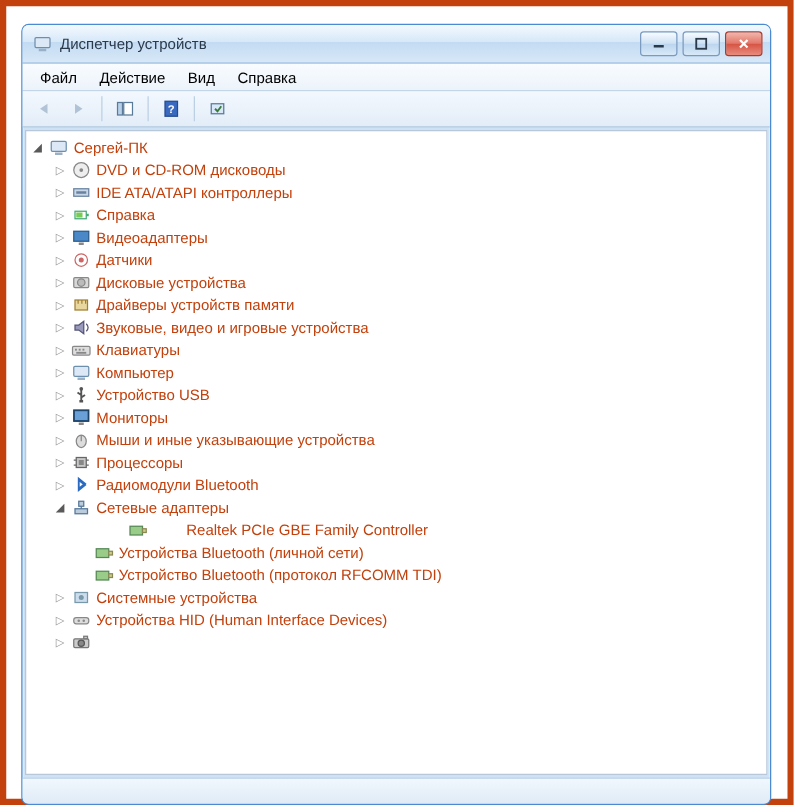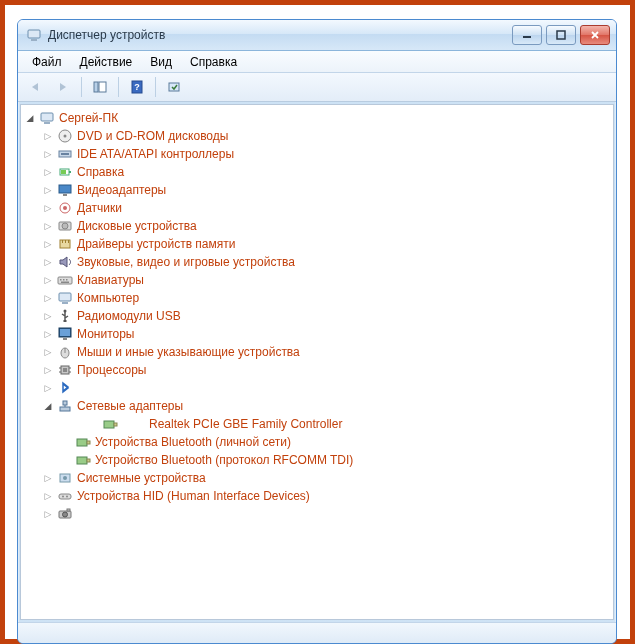"Радиомодули USB" span.node-label { text: Радиомодули -> Устройство }
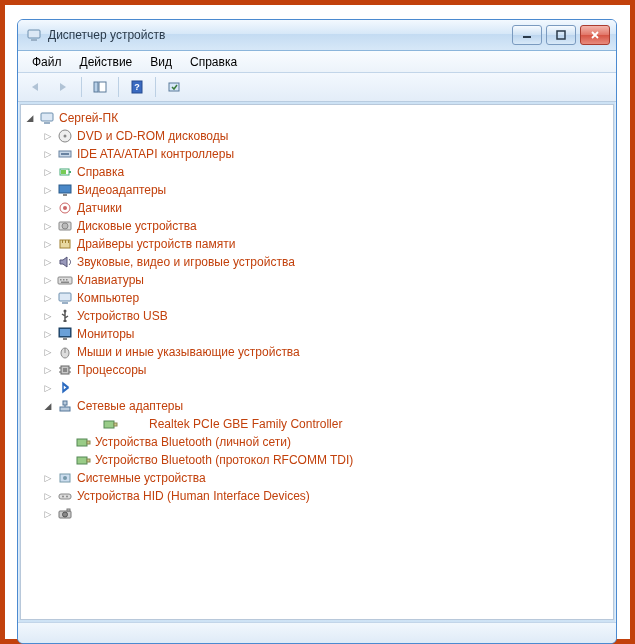"Радиомодули Bluetooth" span.node-label { html: none -> <span>Радиомодули Bluetooth</span> }
